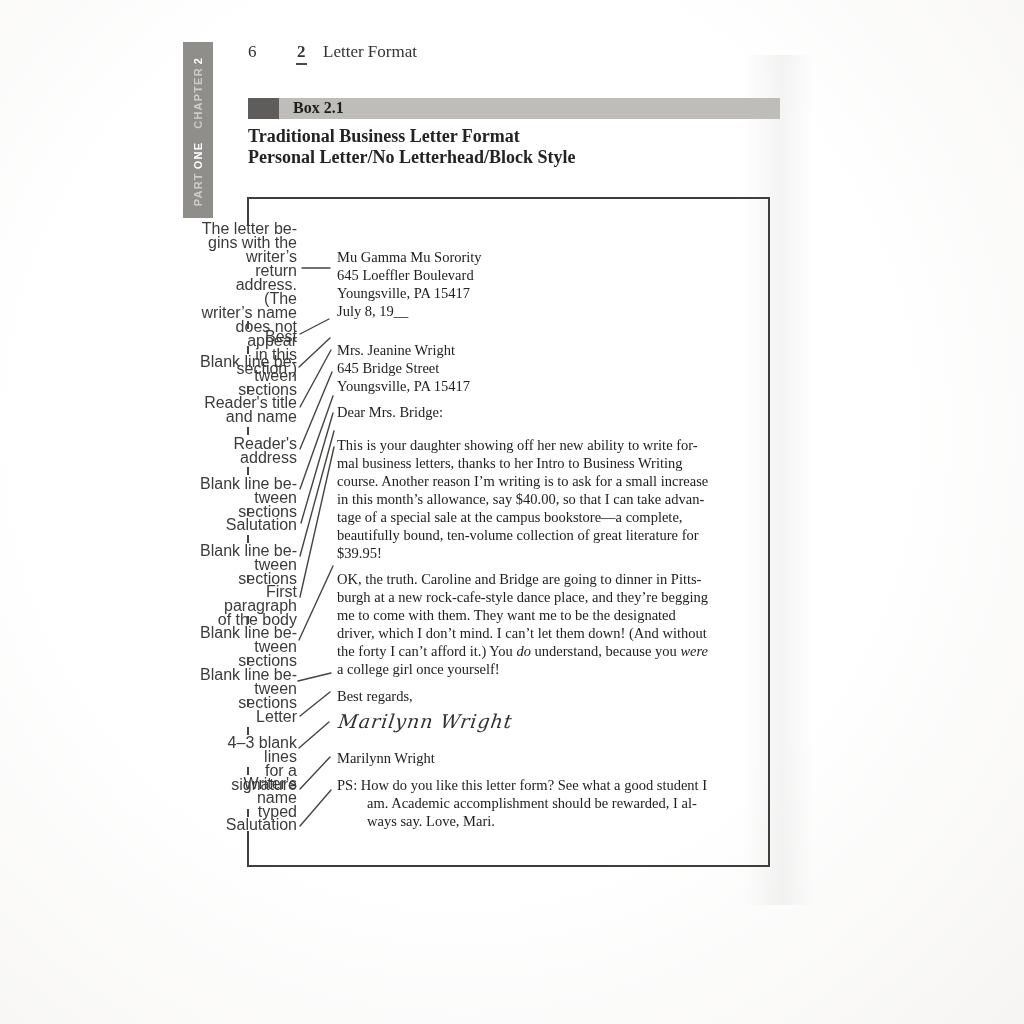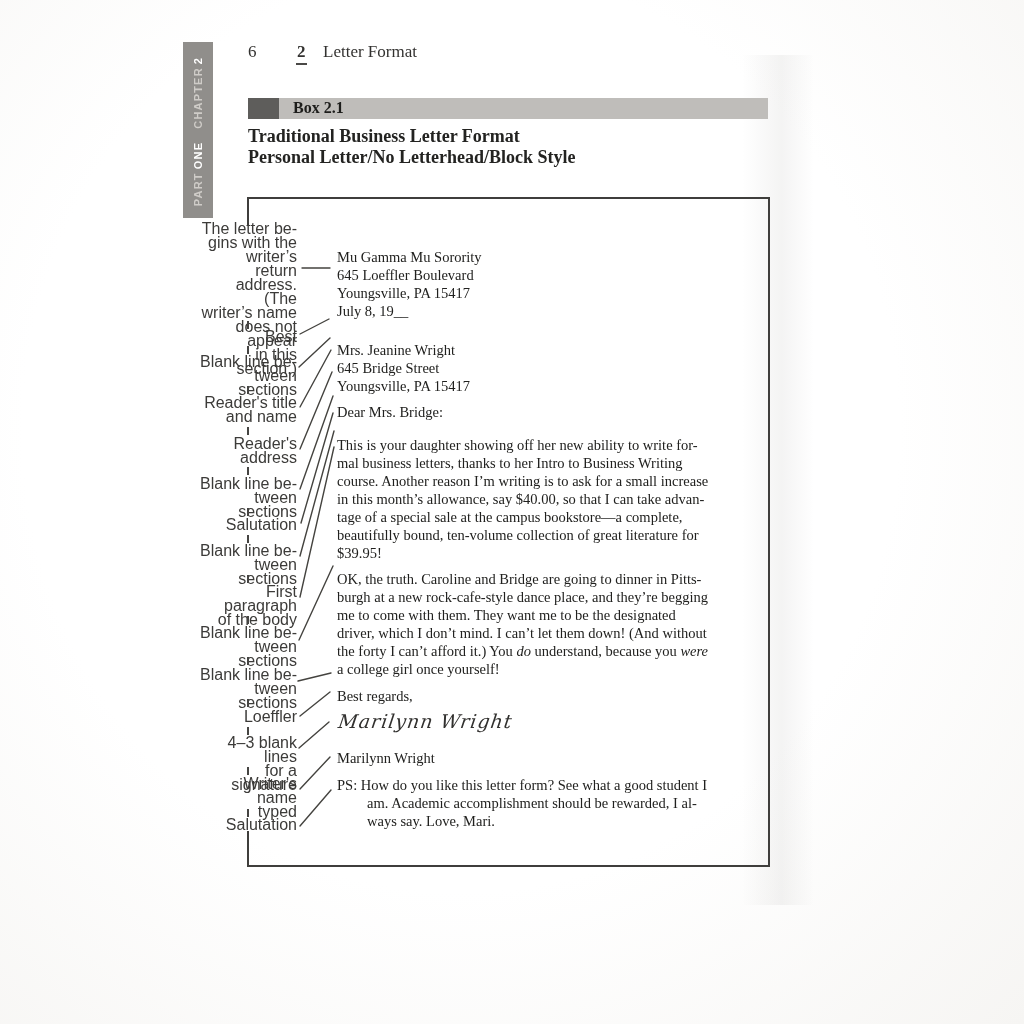"Box 2.1" .box-bar { padding-left: none -> 12px }
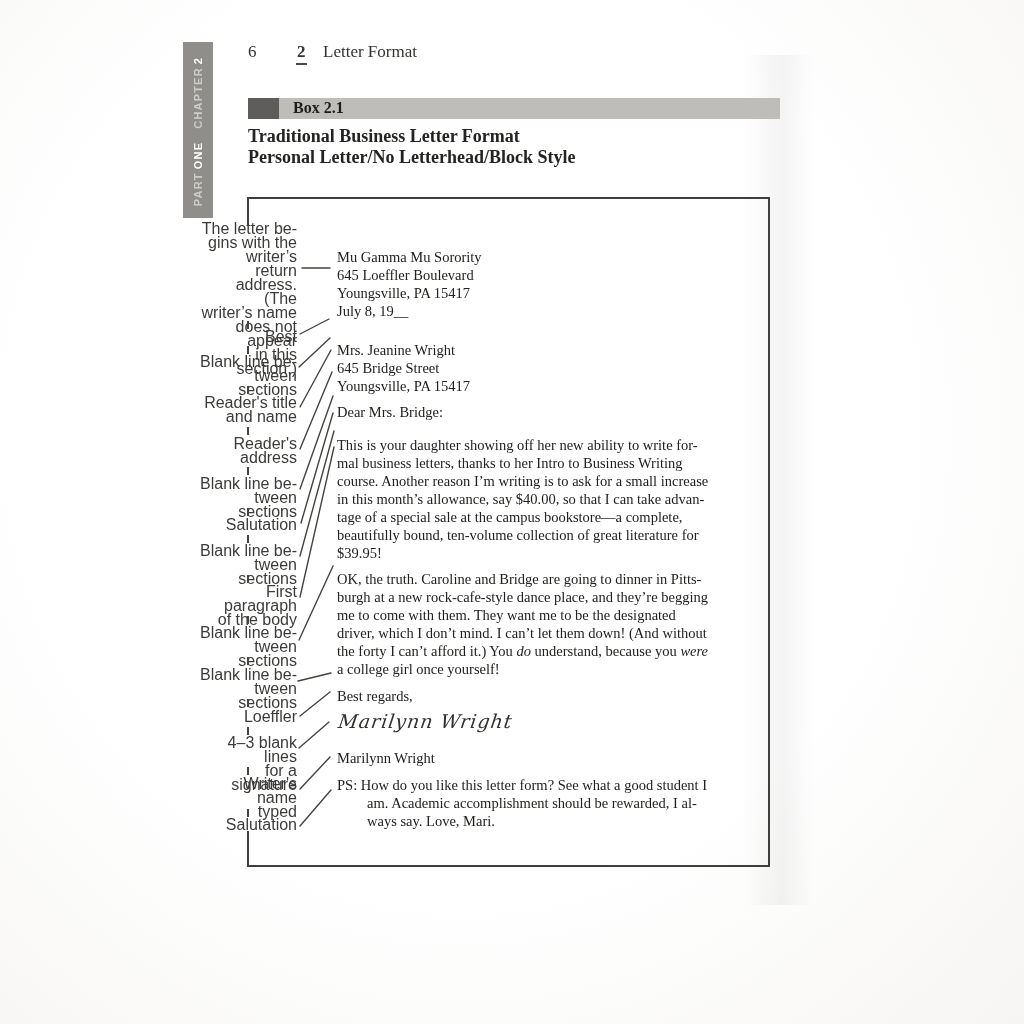"Loeffler" div.anno { text: Loeffler -> Letter }
